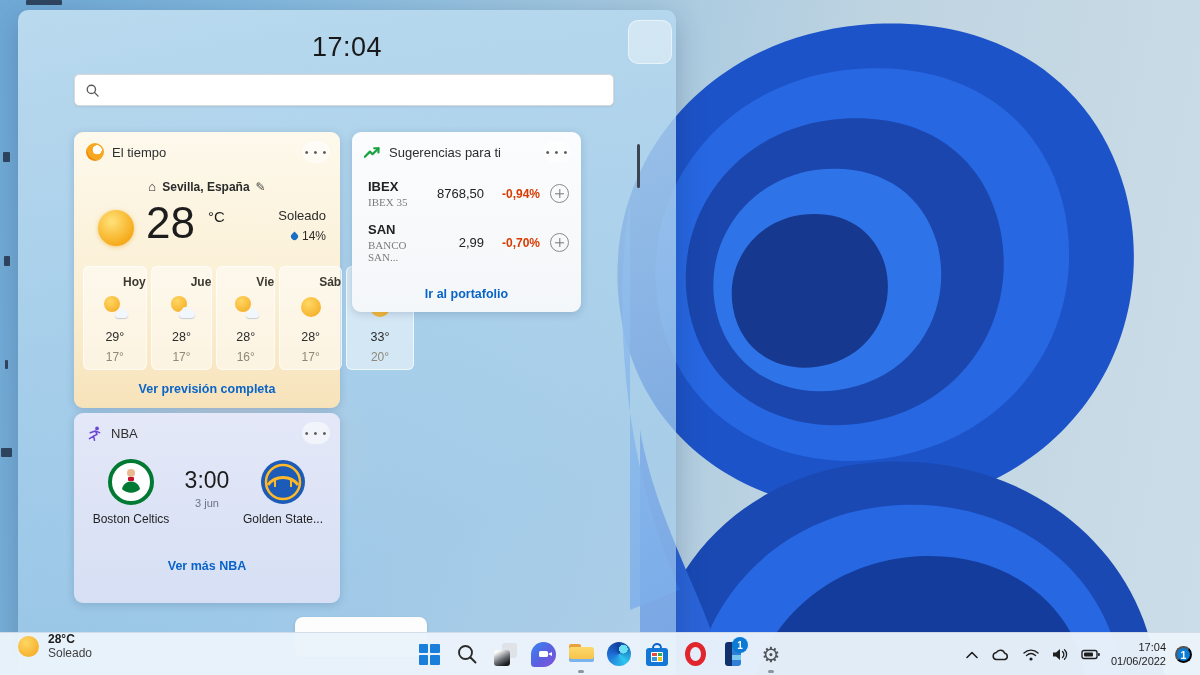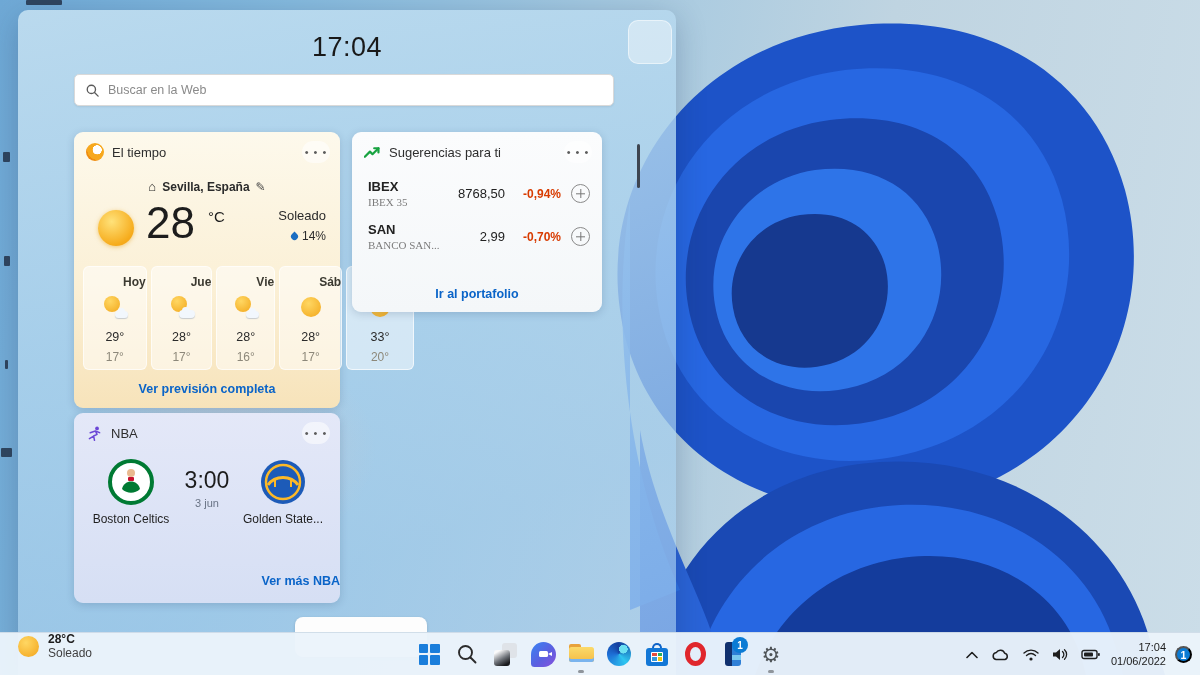"Buscar en la Web" input { html: <input> -> none }
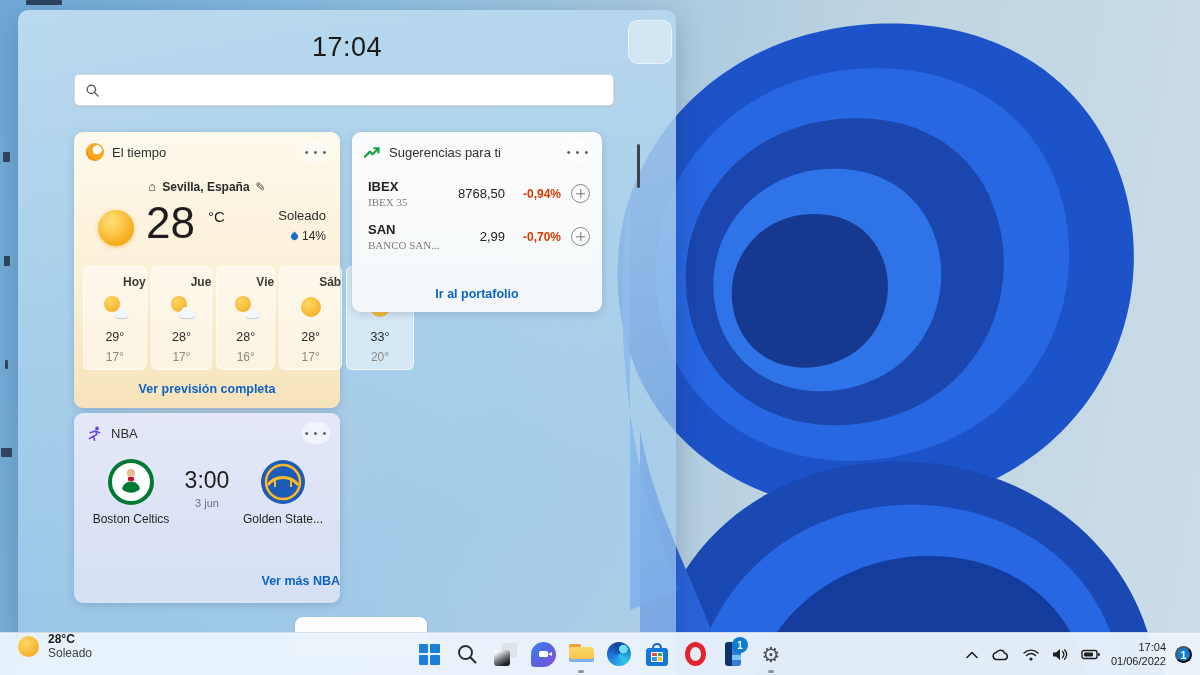"Sugerencias para ti" .stocks { width: 250px -> 229px }
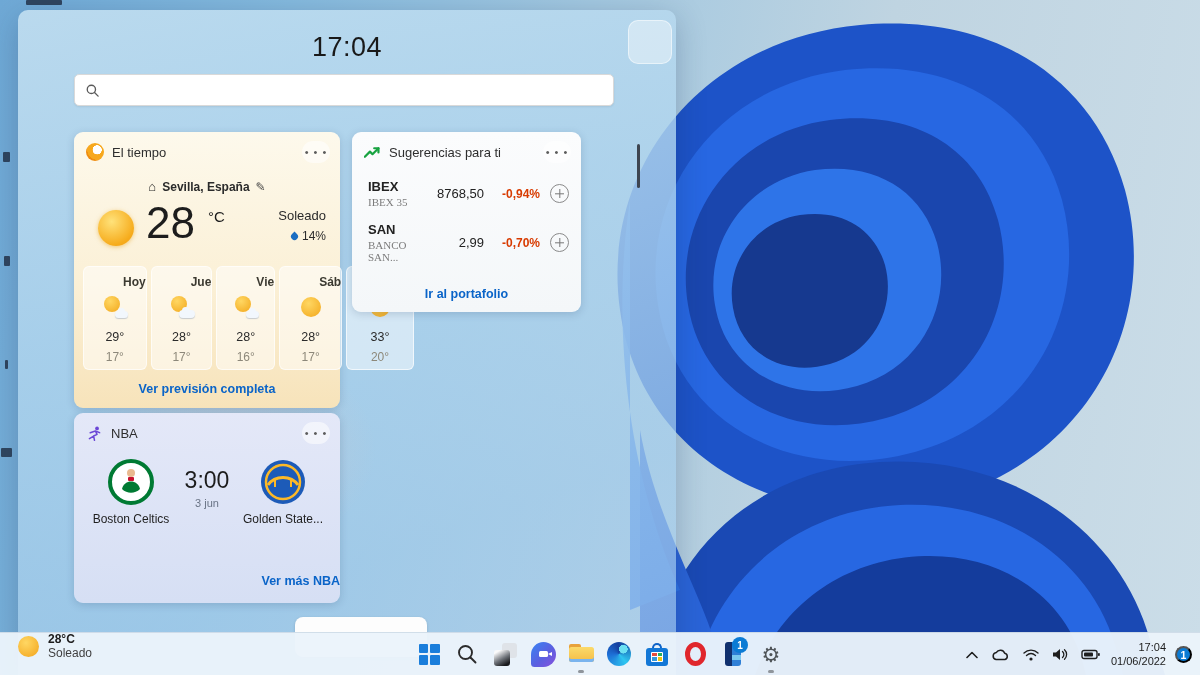"Ver más NBA" .nba .link-btn { bottom: 15px -> 30px; text-align: right -> none }
